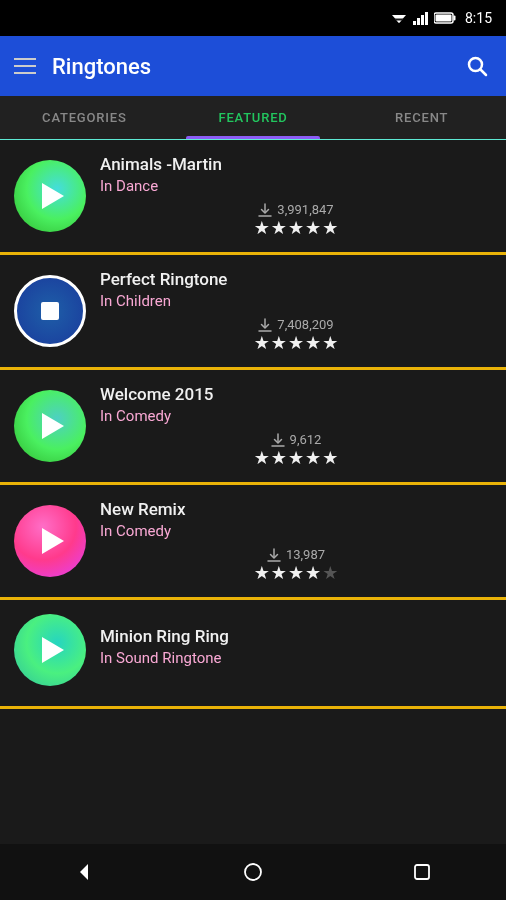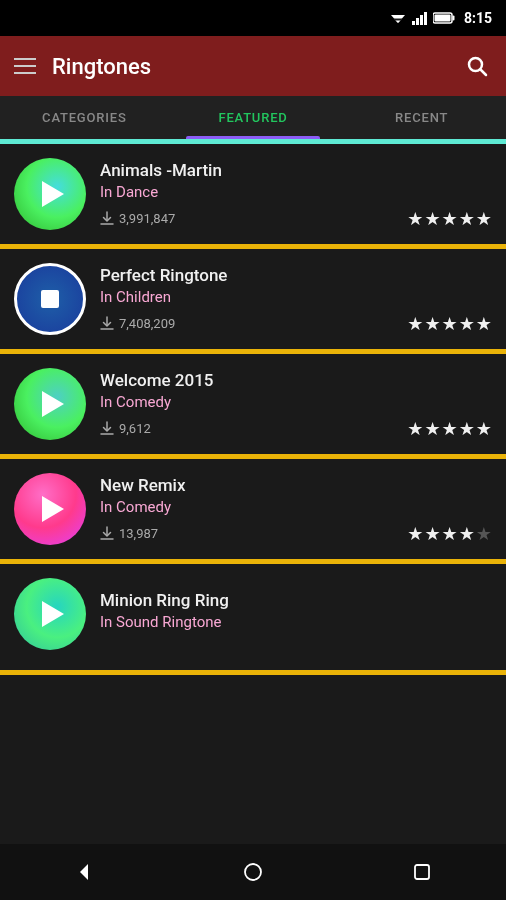"8:15" .status-time { font-weight: 700 -> 400 }
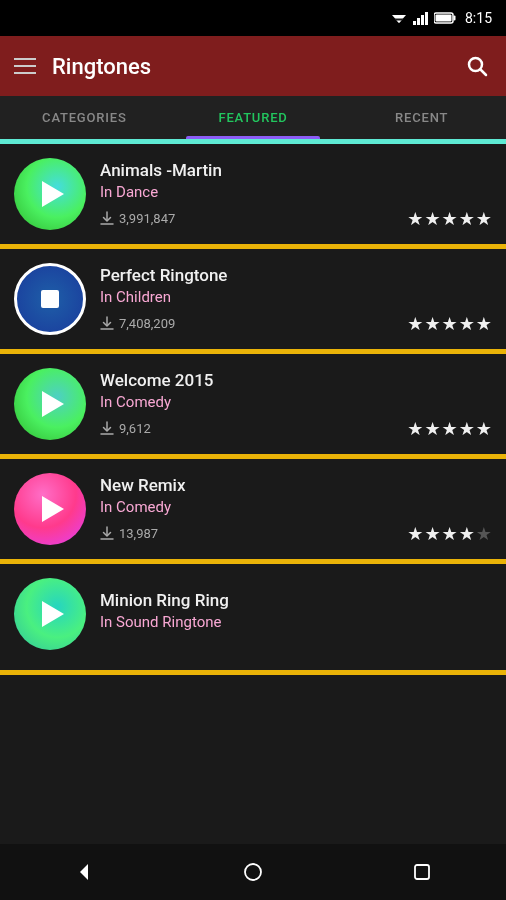"Ringtones" .top-bar { background: #7f1d1d -> #1d4ed8 }
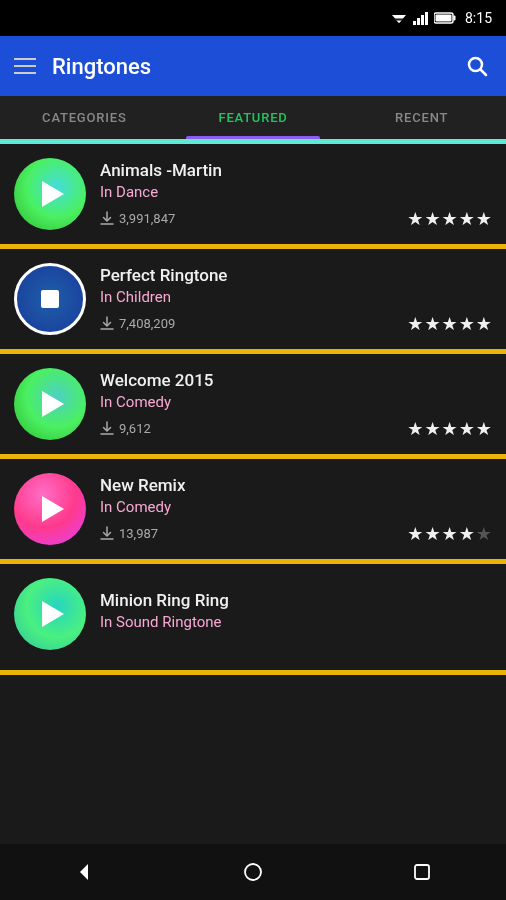"CATEGORIES" .tabs { border-bottom: 5px solid #5eead4 -> 1px solid #5eead4 }
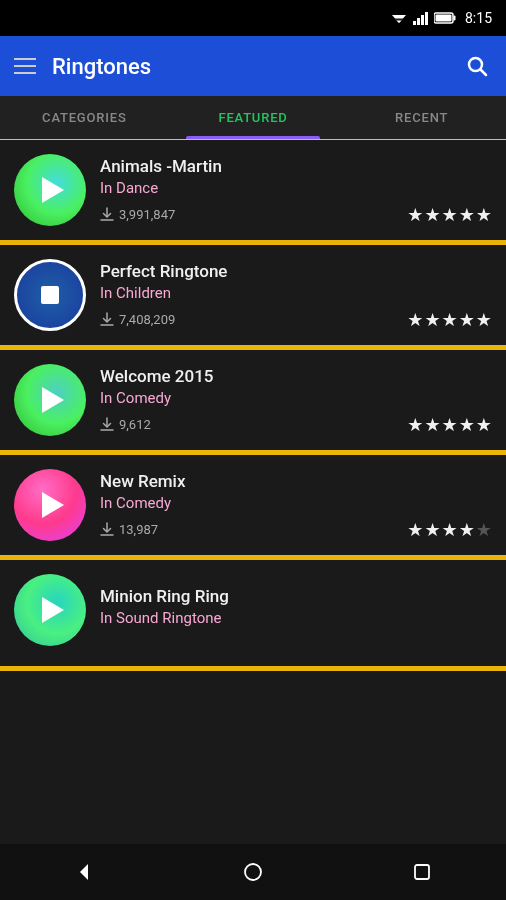"Animals -Martin" .song-item { border-bottom: 5px solid #eab308 -> 3px solid #eab308 }
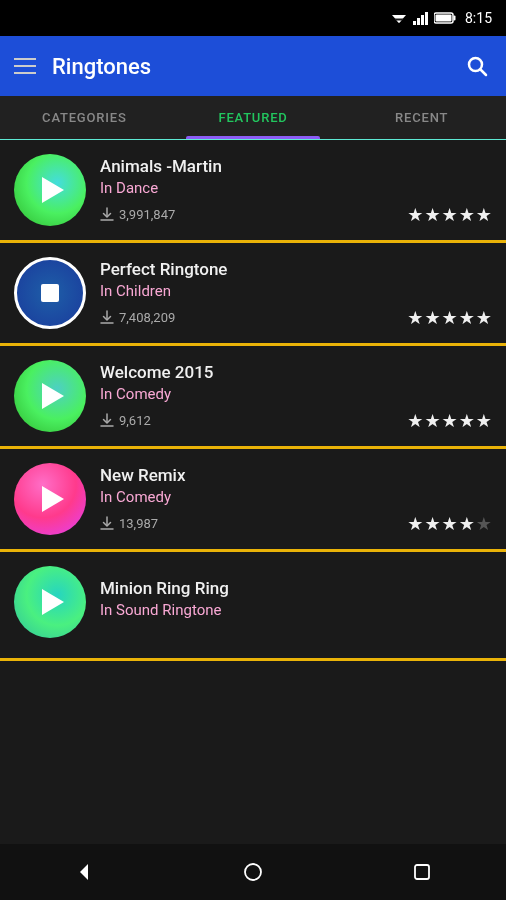"3,991,847" .song-meta { flex-direction: none -> column }
